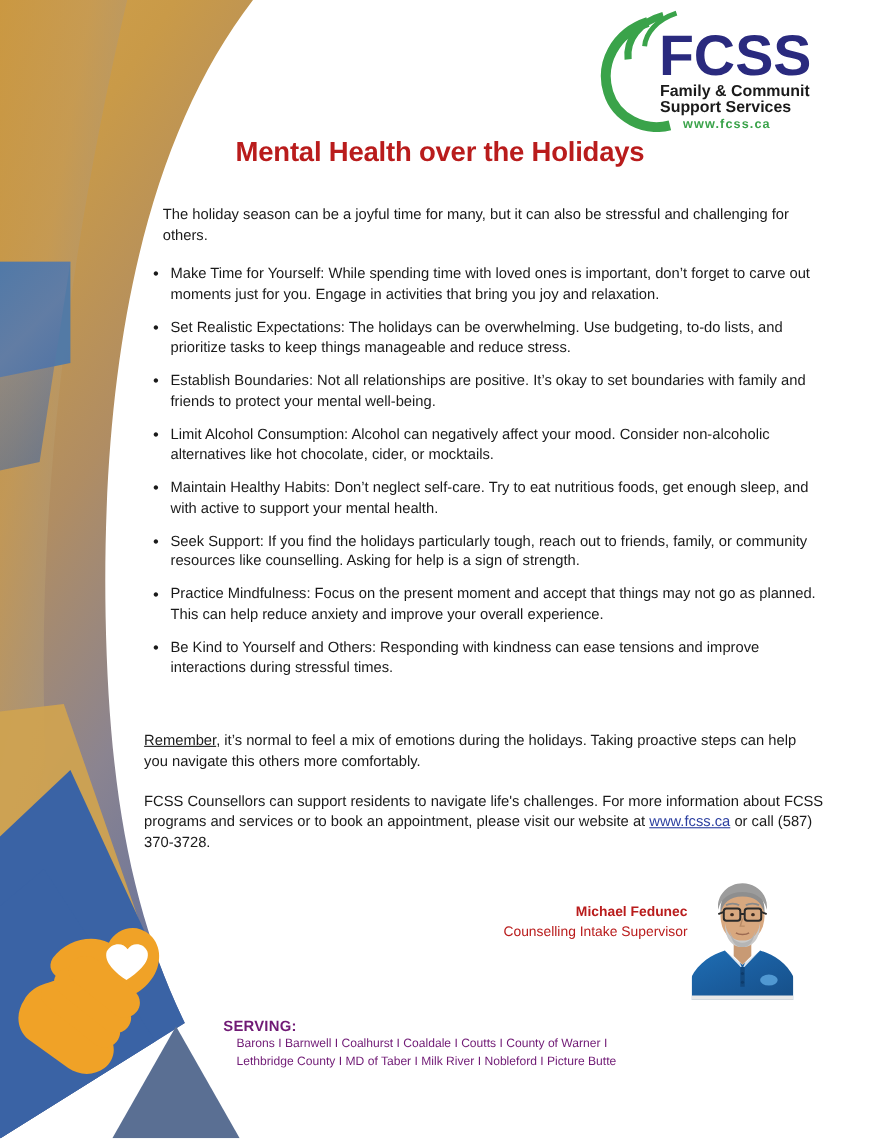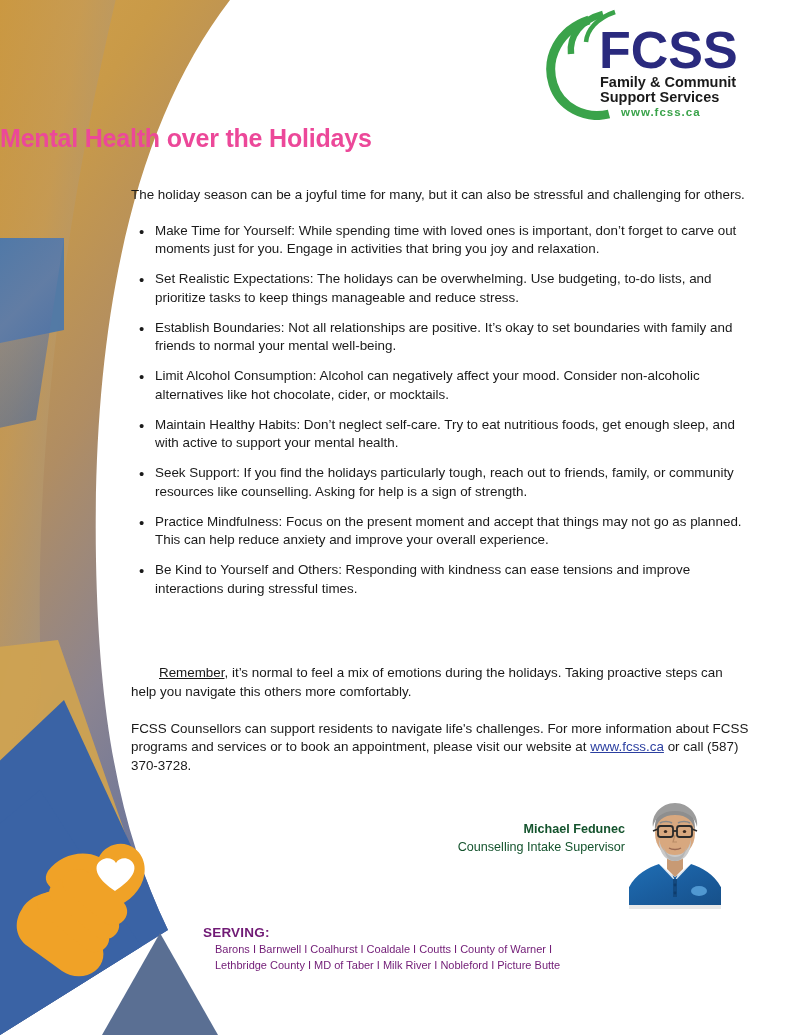"Mental Health over the Holidays" #title { color: #ec4899 -> #b91c1c; text-align: left -> center }
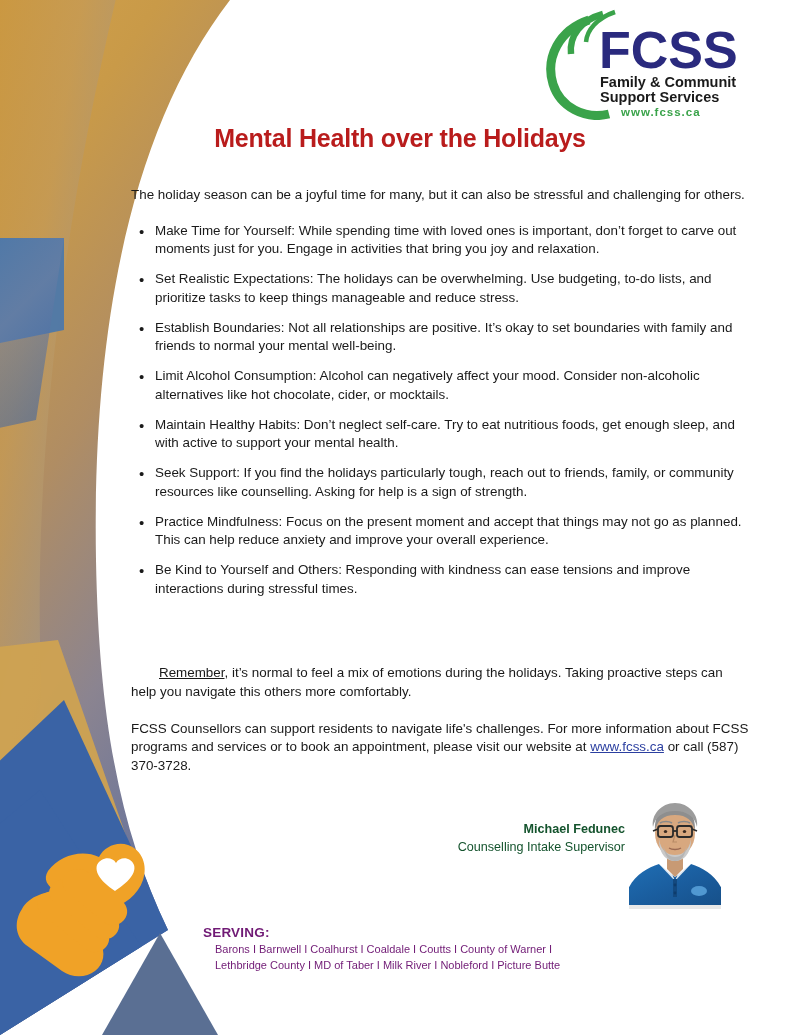"The holiday season can be" #content p { margin: 0 0 17px 0 -> 0 0 17px 17px }
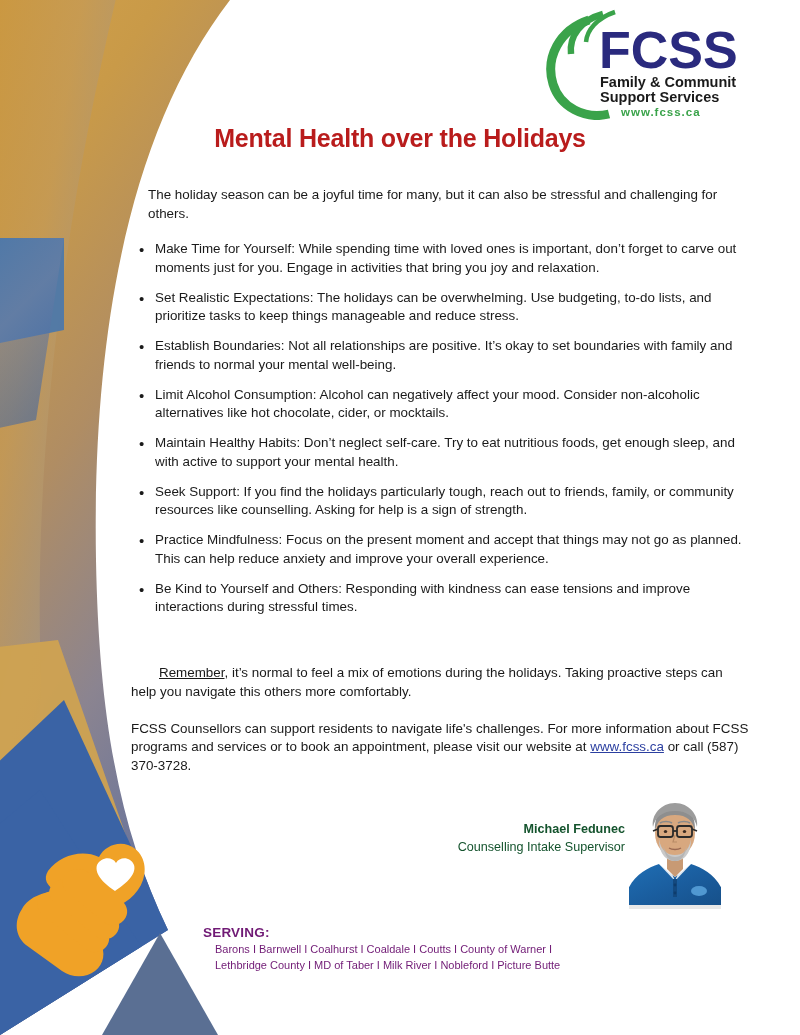"Establish Boundaries: Not all" span { text: normal -> protect }
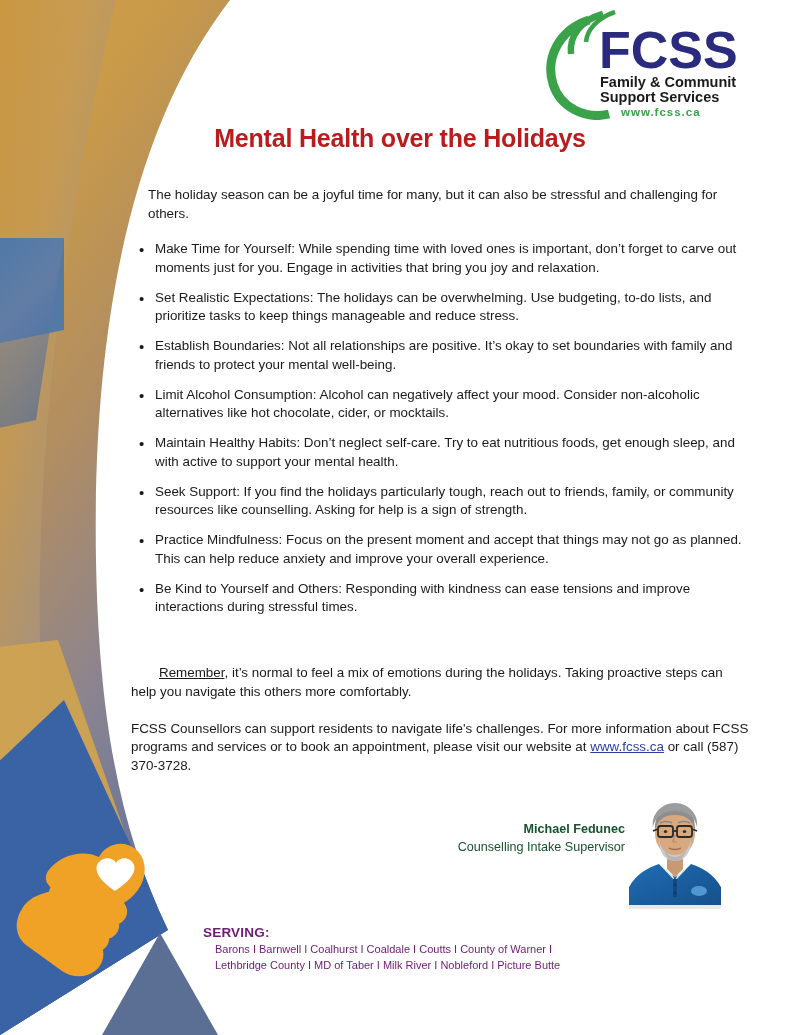"Remember" .underline { margin-left: 28px -> none }
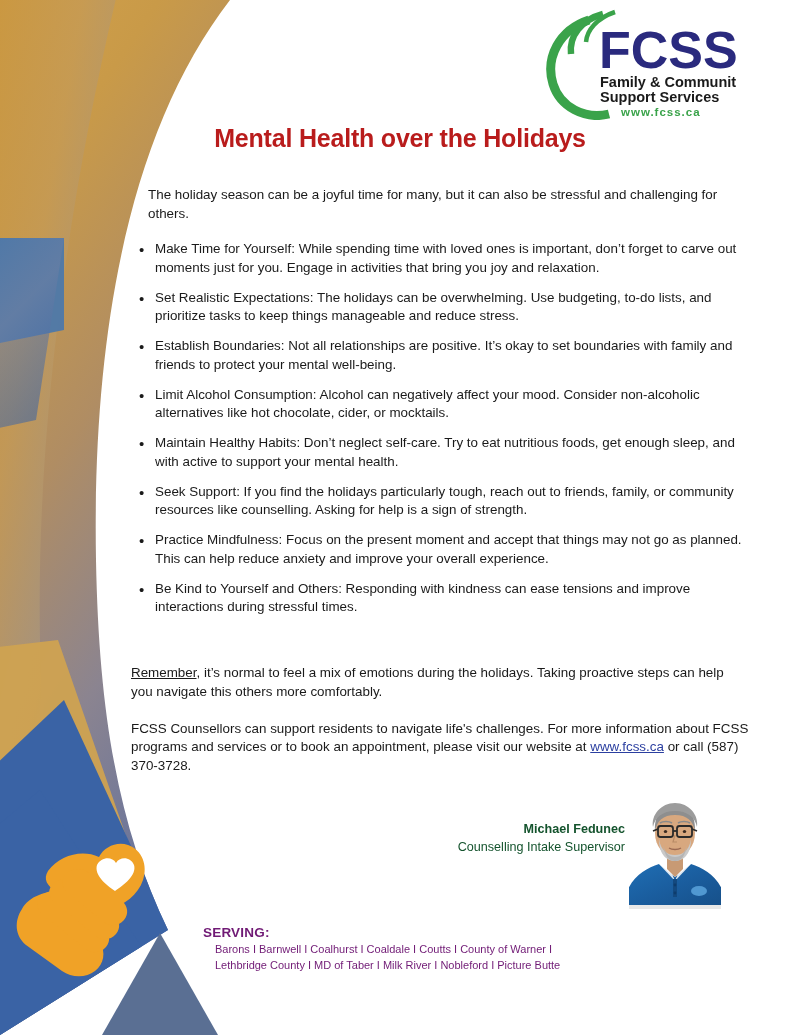"Michael Fedunec" #signature { color: #14532d -> #b91c1c }
